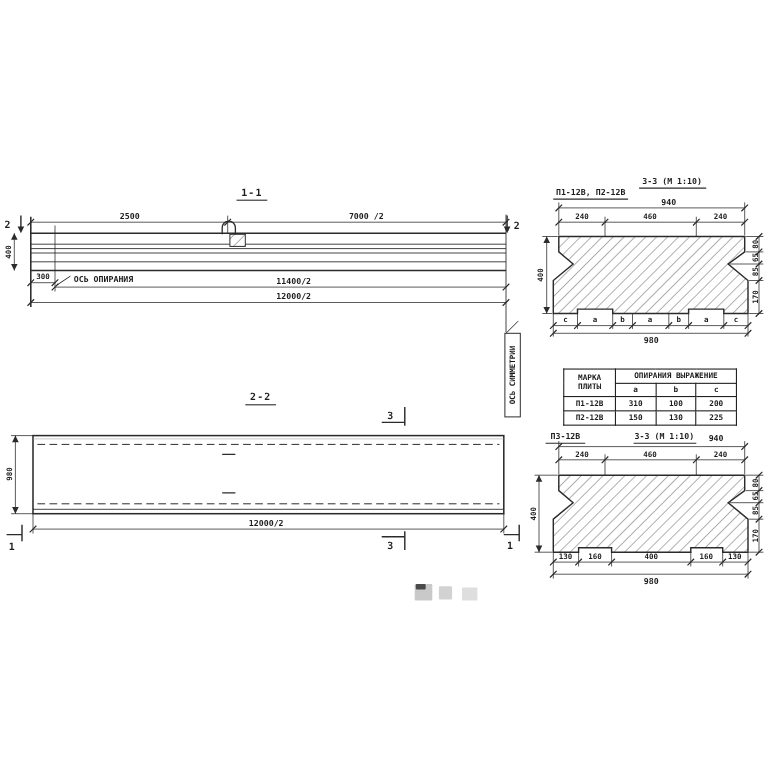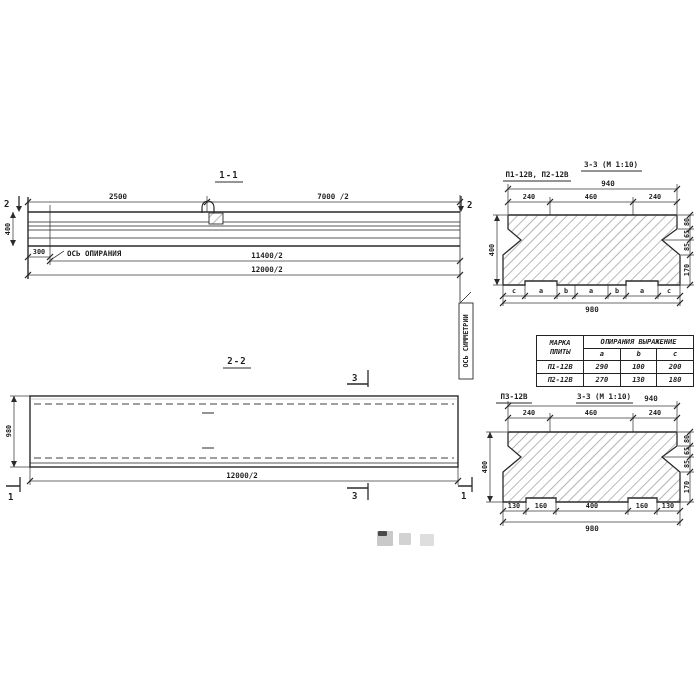"МАРКА ПЛИТЫ" .tbl { font-style: italic -> none; left: 536px -> 512px }
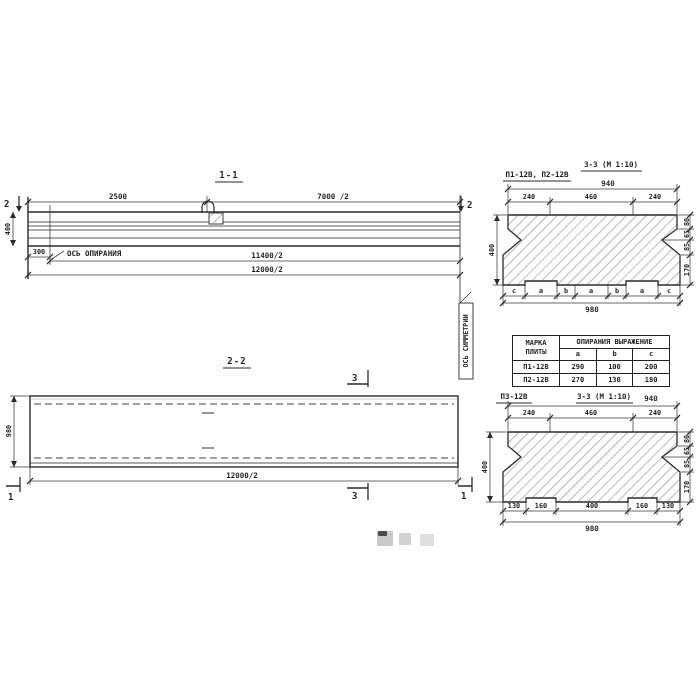"290" td { text: 290 -> 310 }
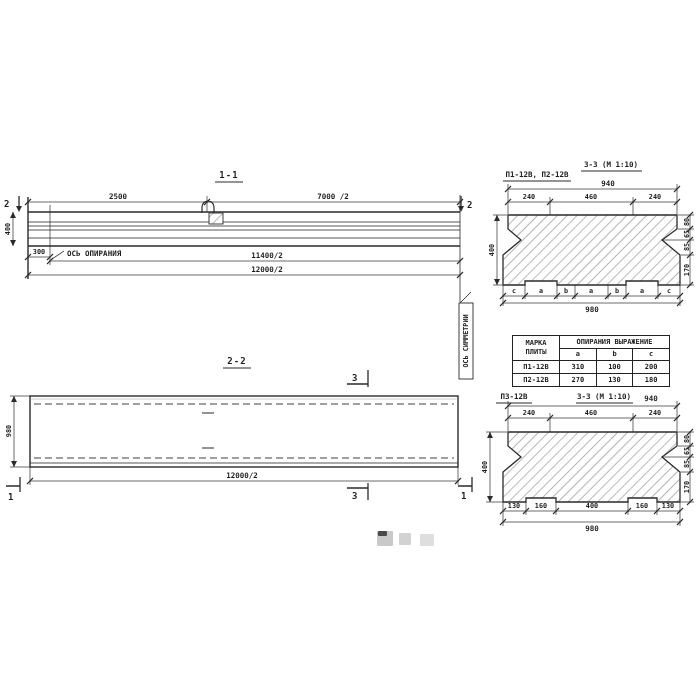"270" td { text: 270 -> 150 }
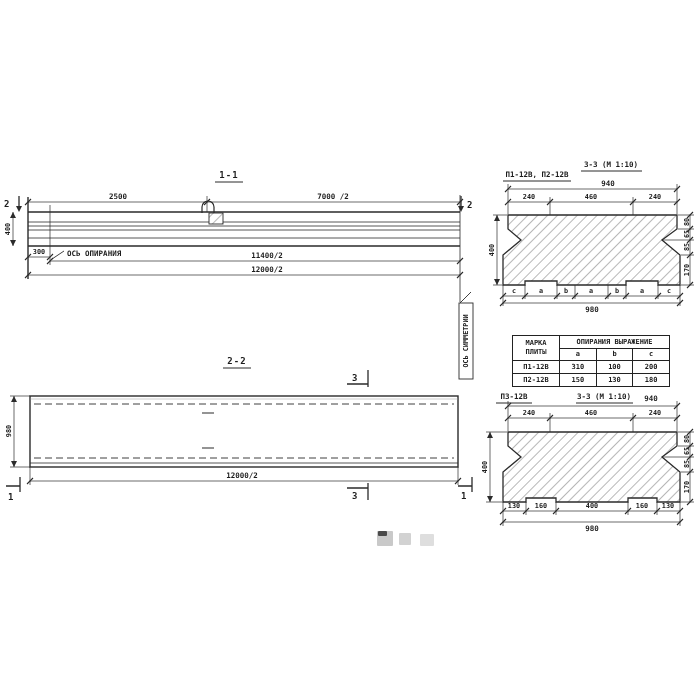"180" td { text: 180 -> 225 }
